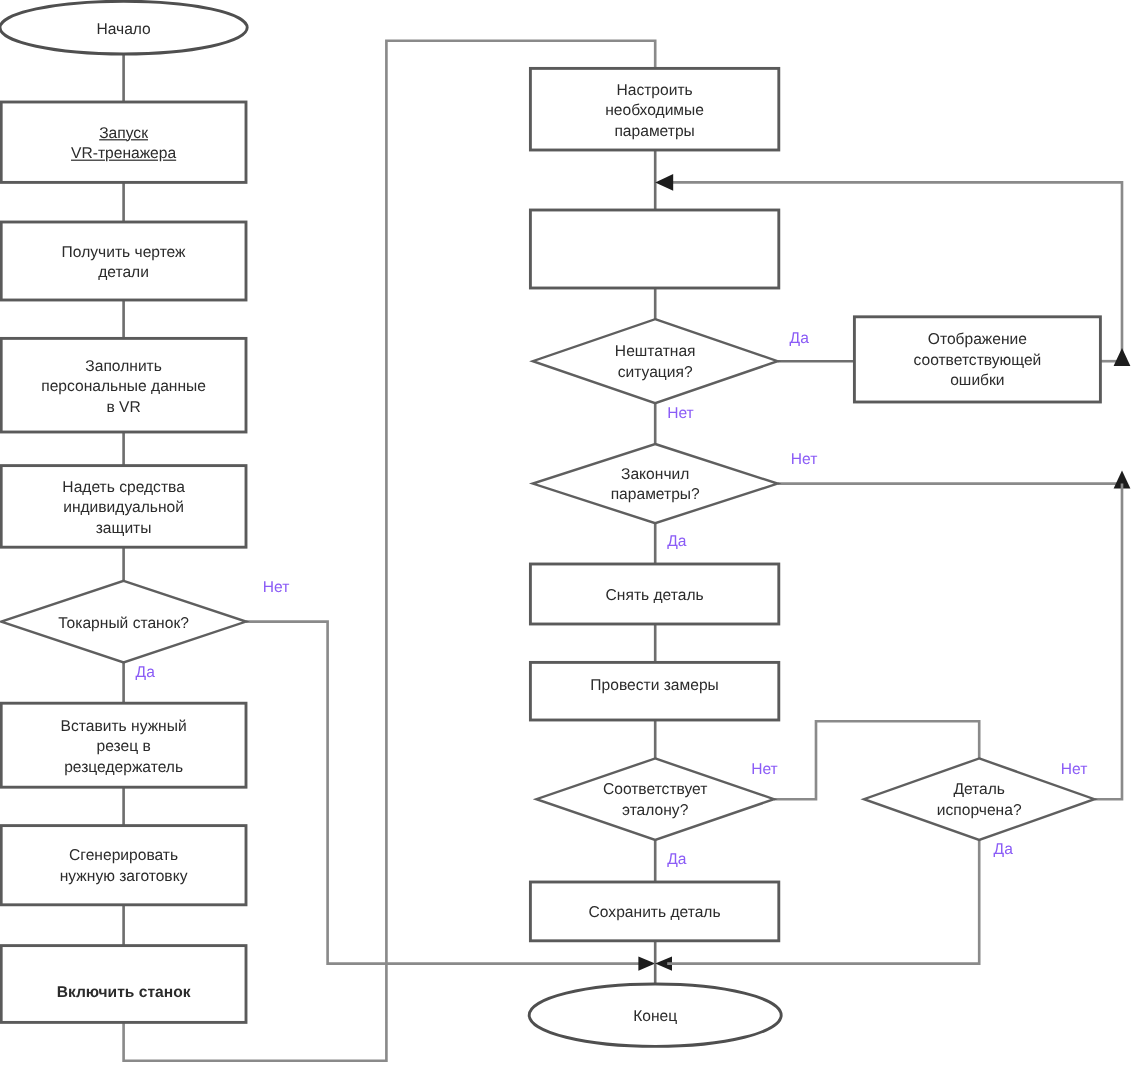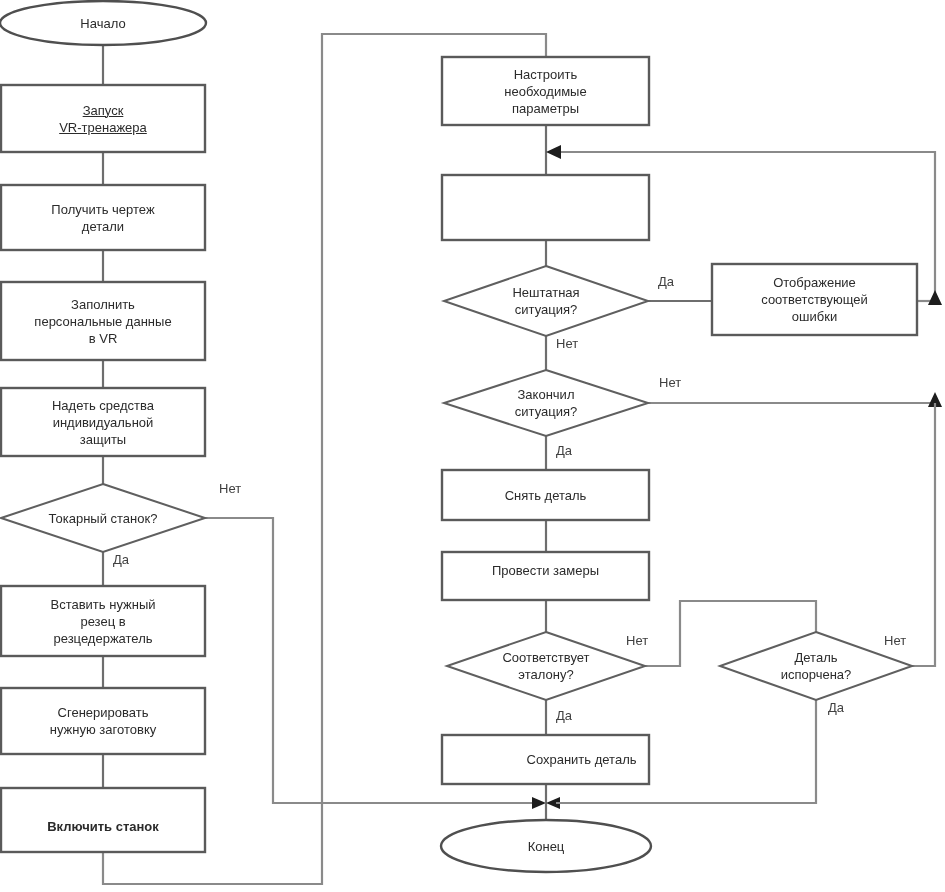"Да" .edge-label { color: #404040 -> #8b5cf6 }
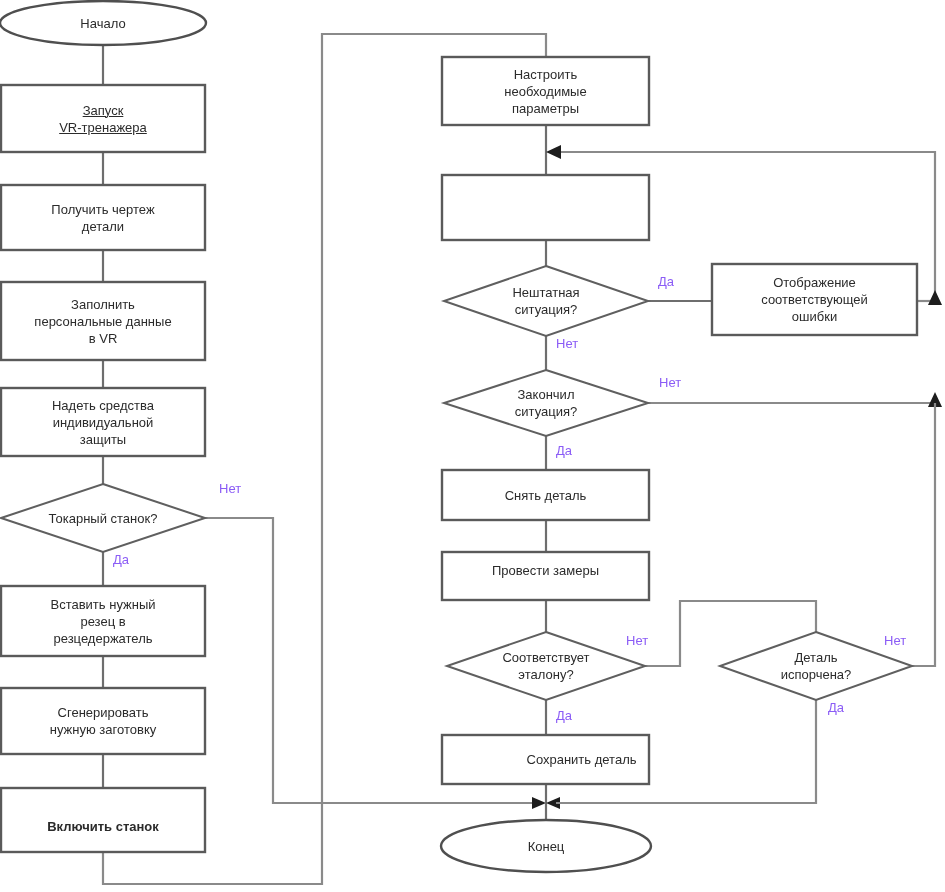"Закончил" div.node-label { text: ситуация -> параметры }
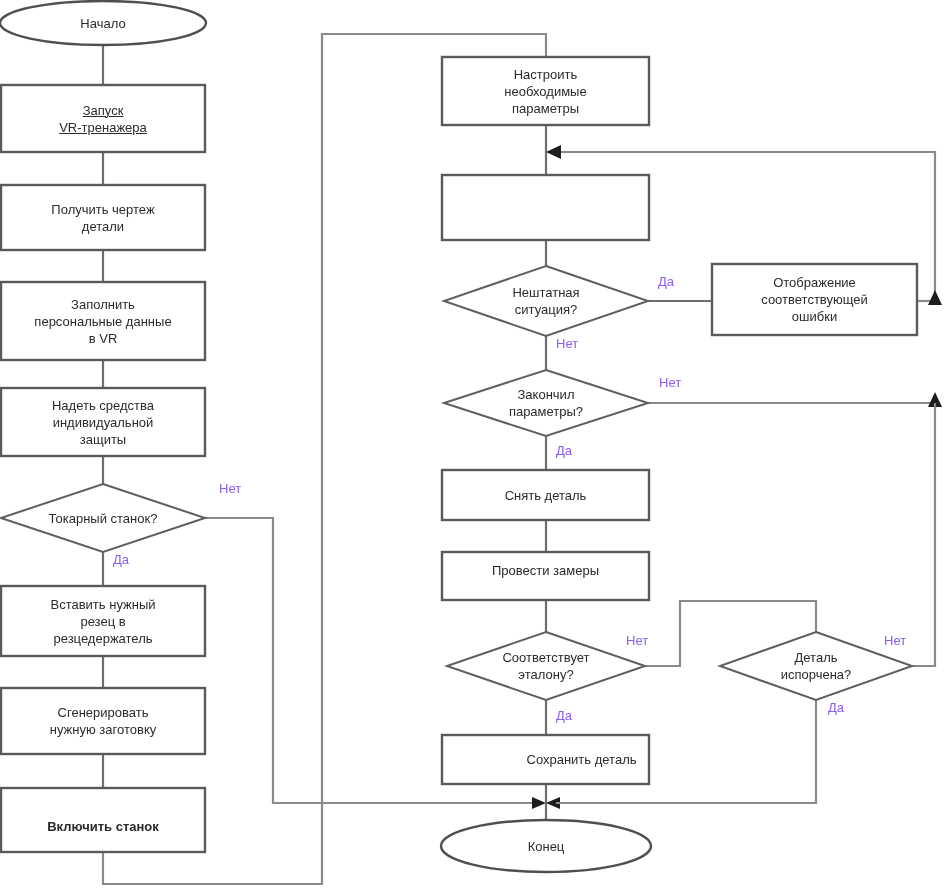"Сохранить деталь" div.node-label { padding-left: 36px -> none }
